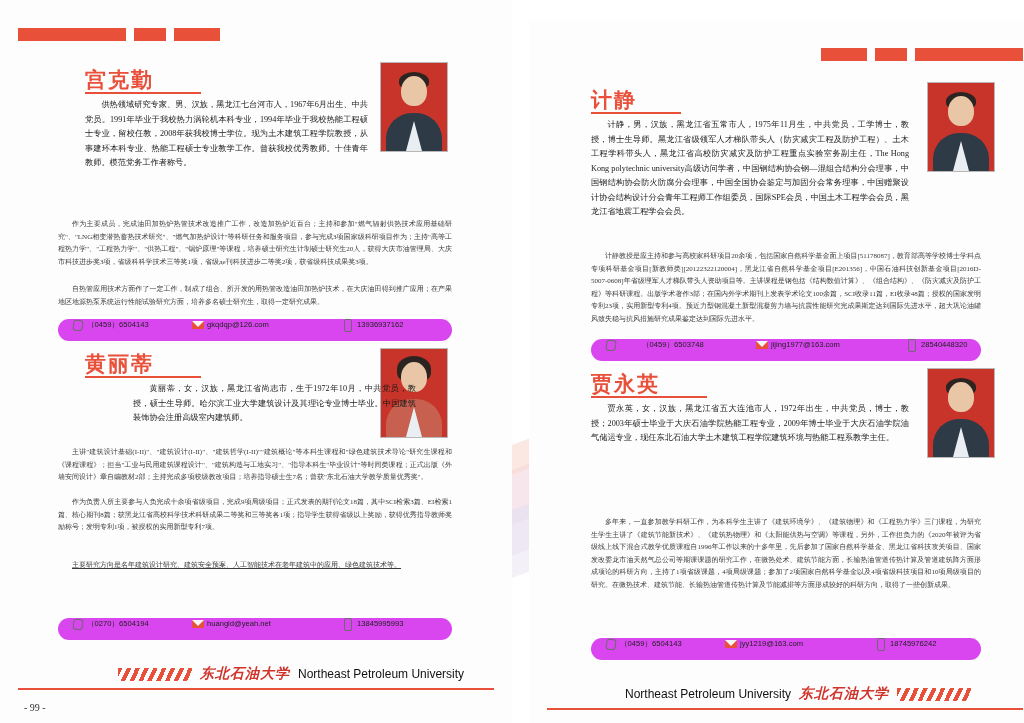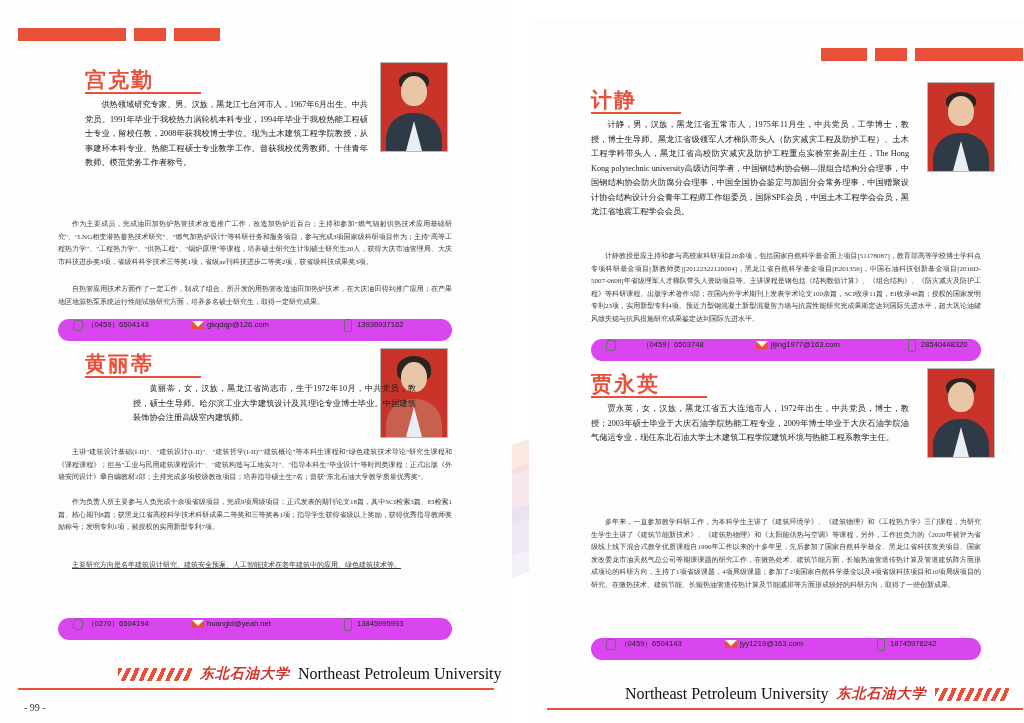"Northeast Petroleum University" .logo-en { font-family: Liberation Serif, serif -> Liberation Sans, sans-serif; font-size: 16px -> 12px }
